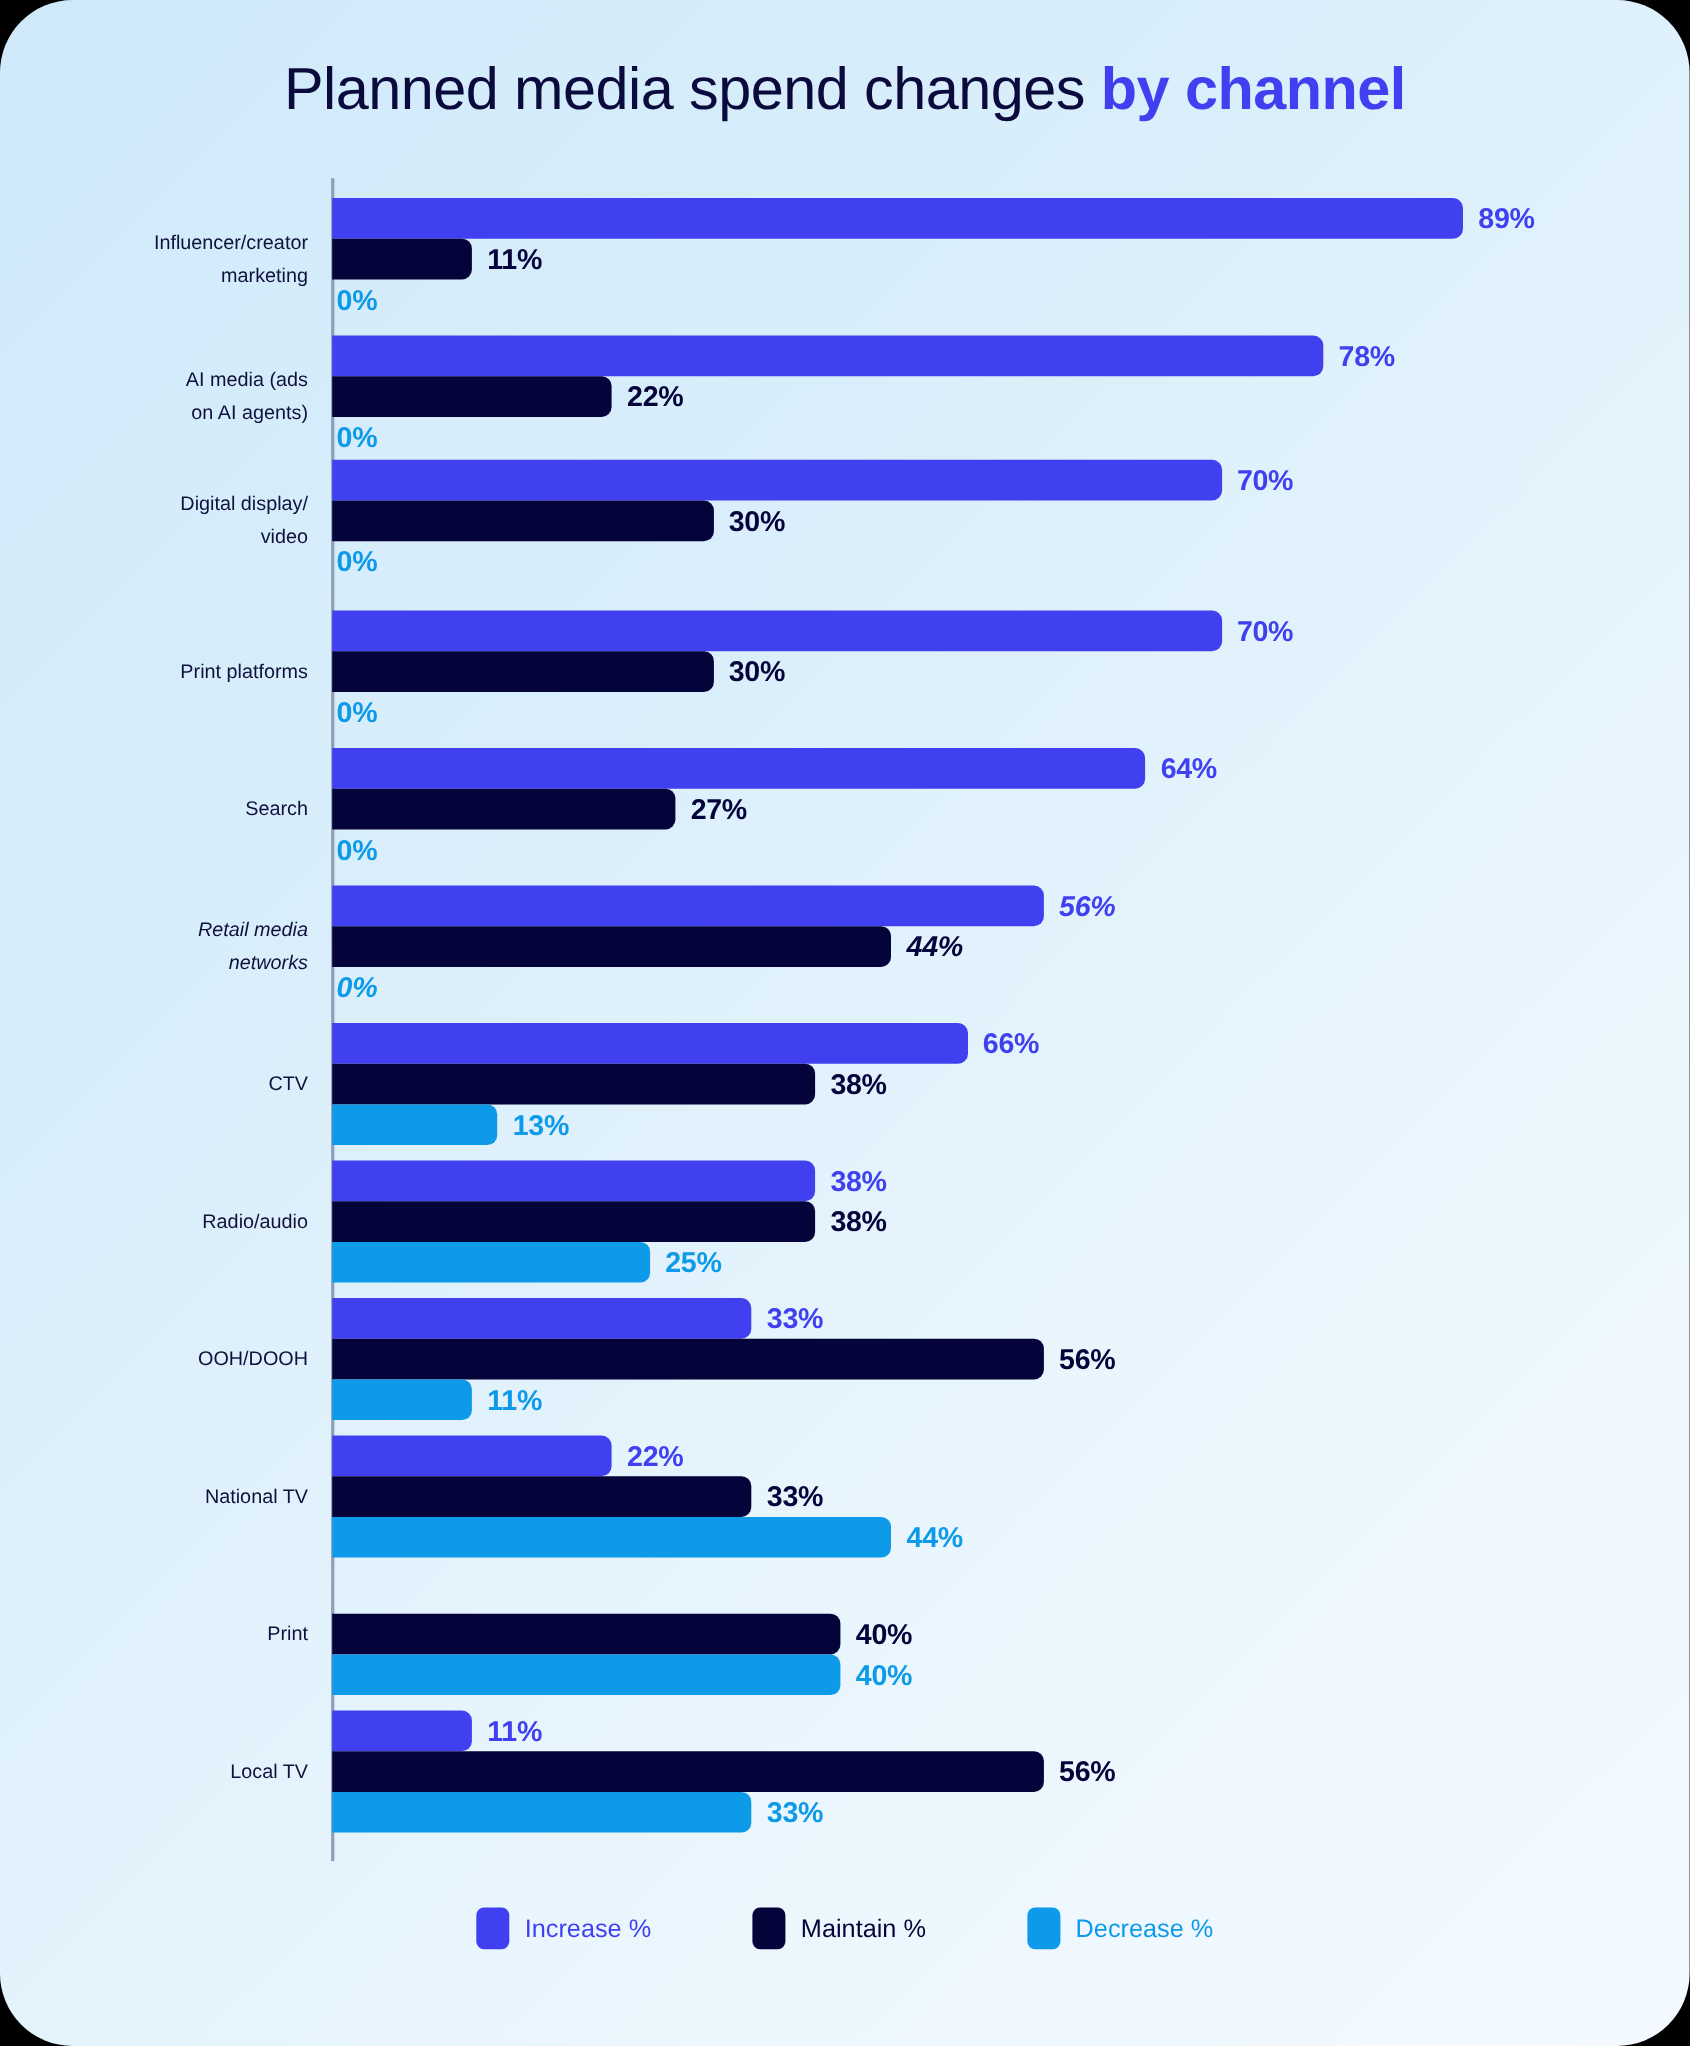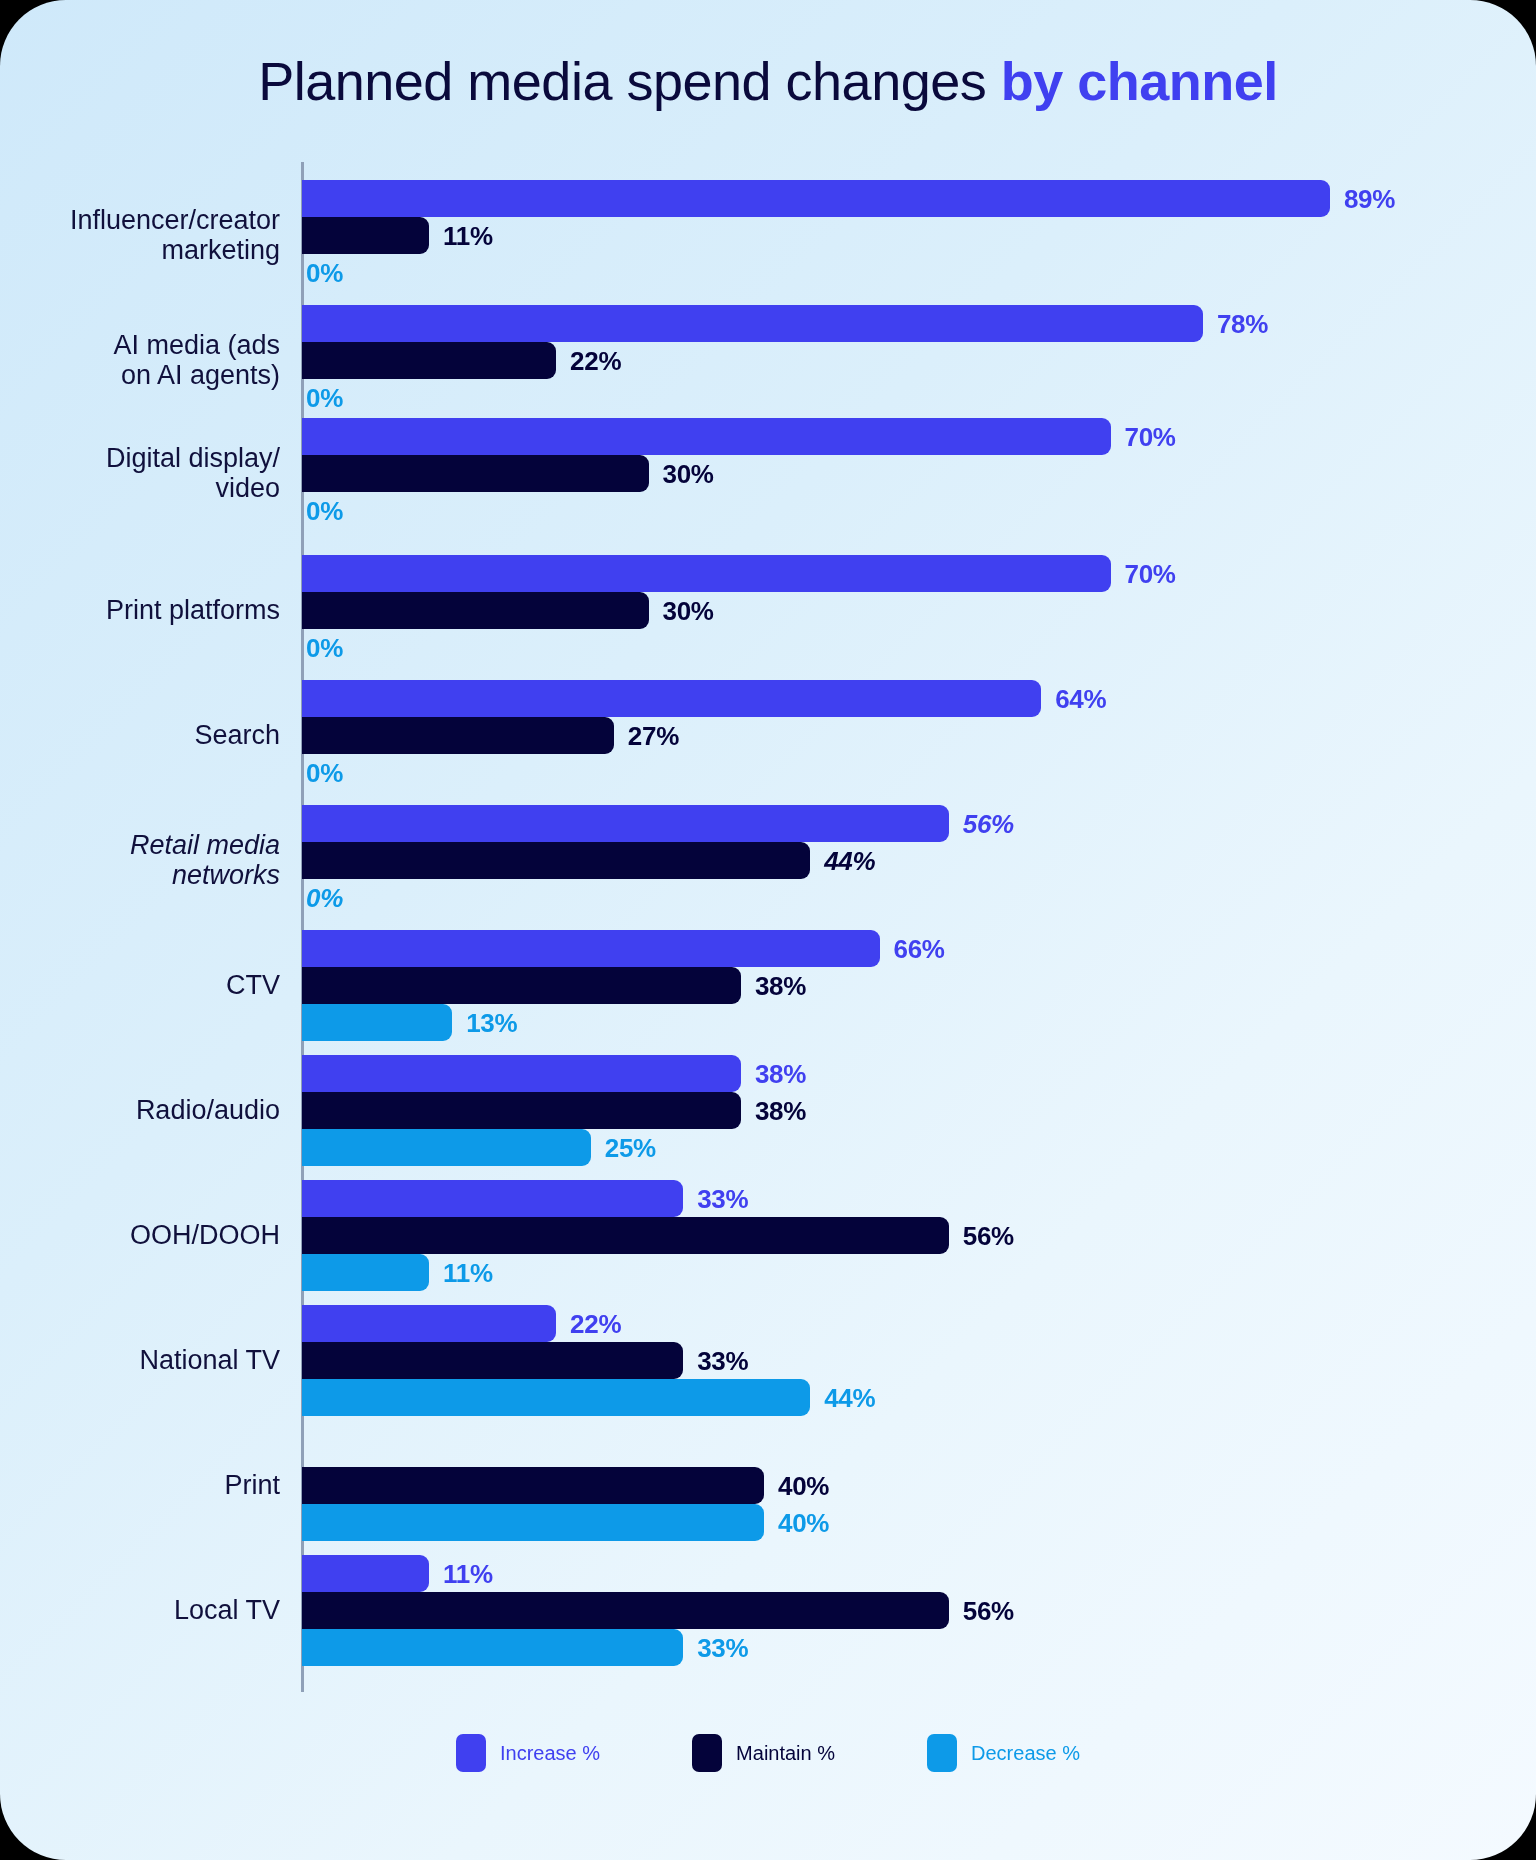"Influencer/creator" .cat-label { font-size: 27px -> 18px }
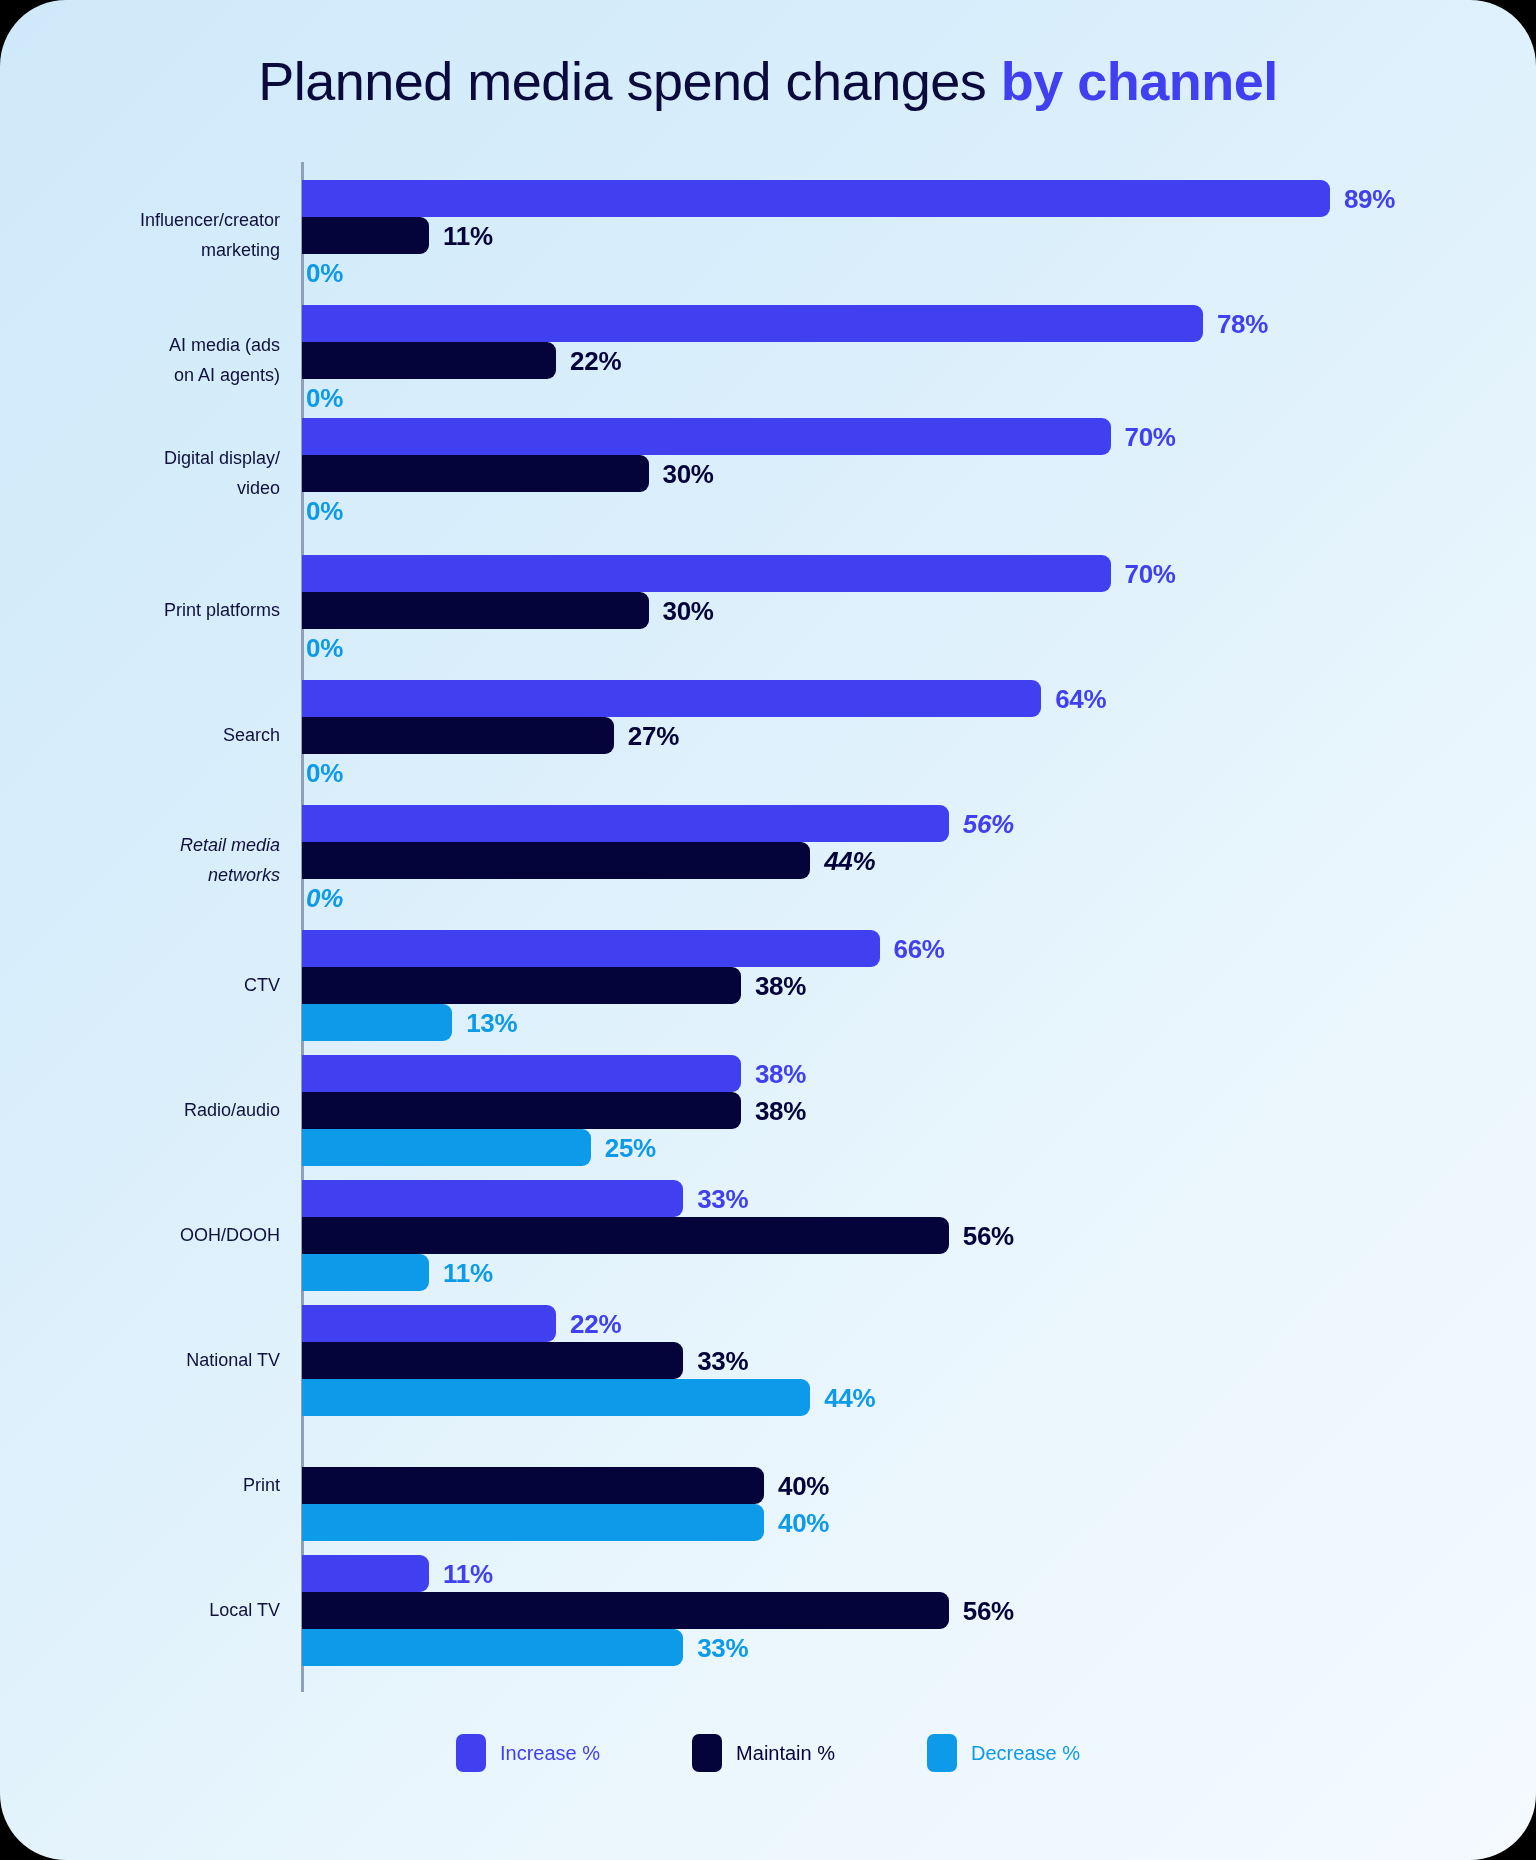"Increase %" .legend-label { font-size: 20px -> 23px }
